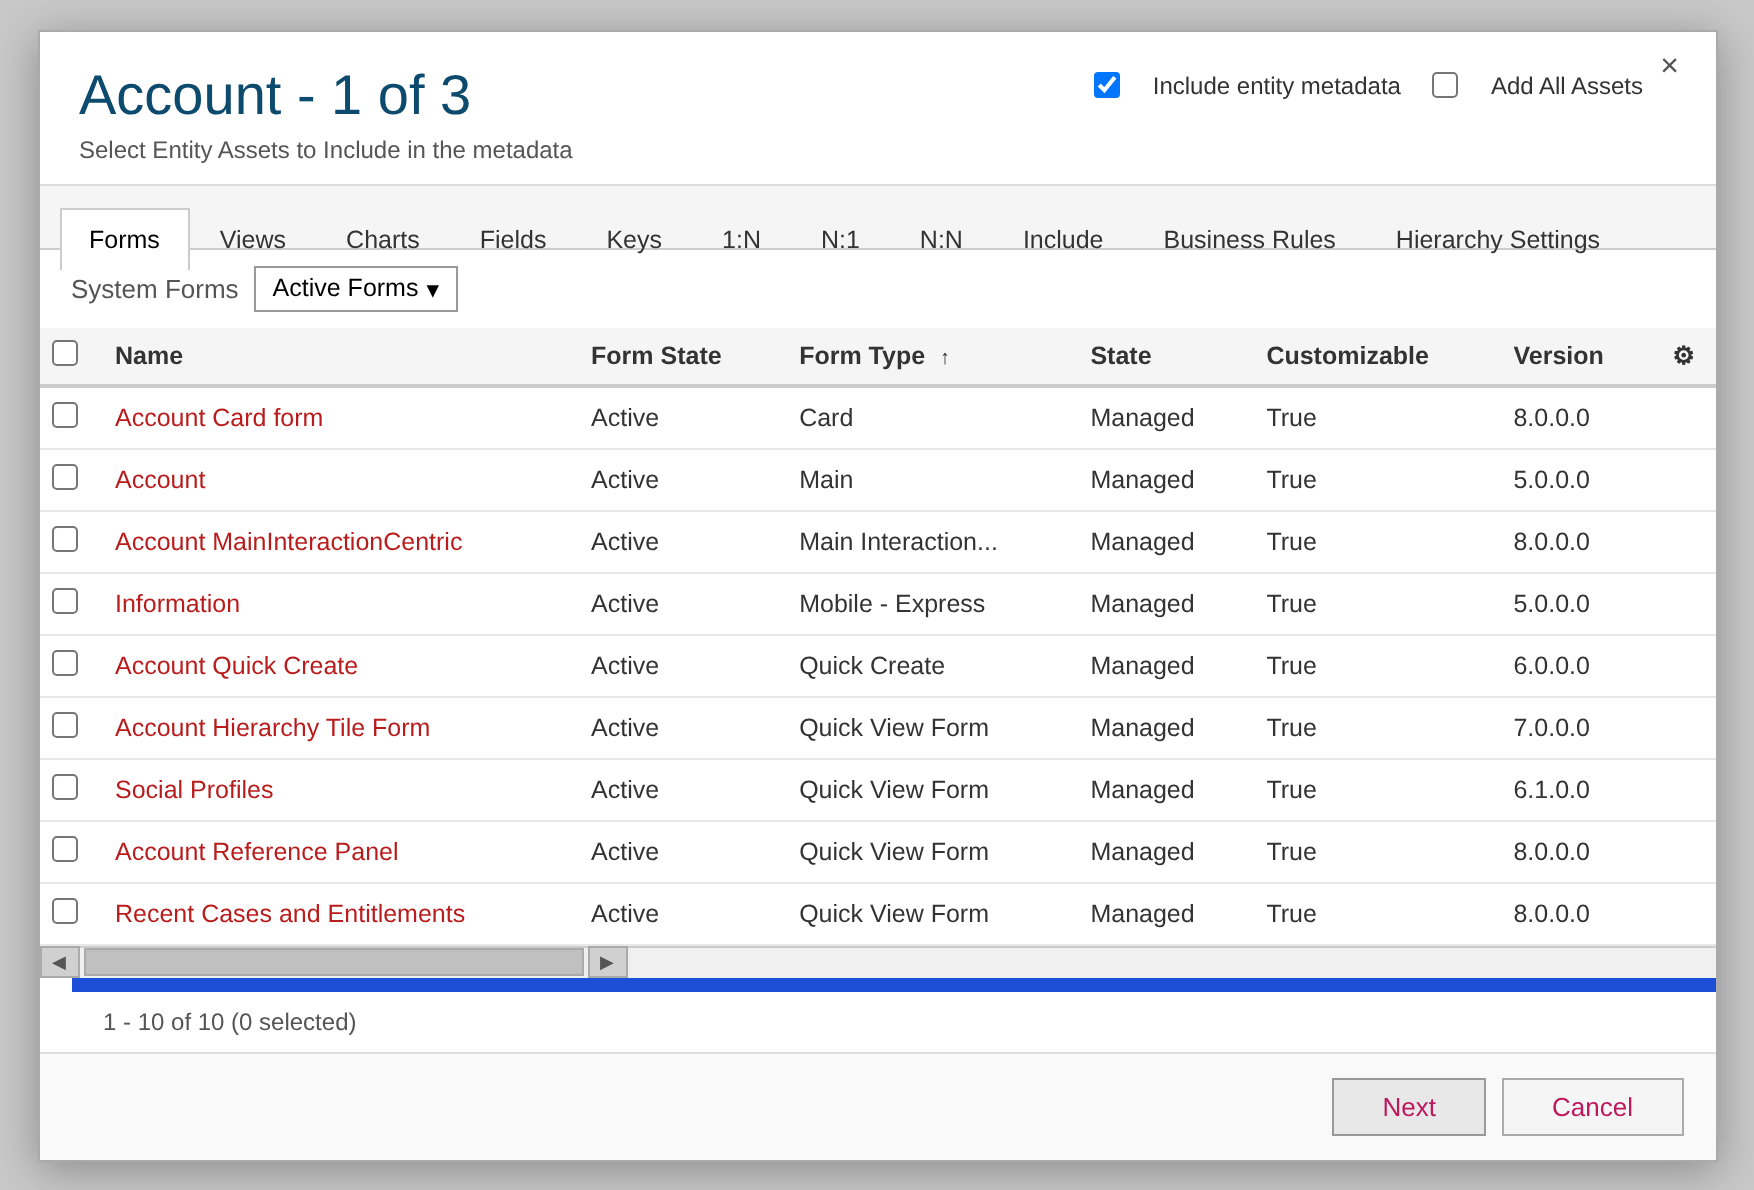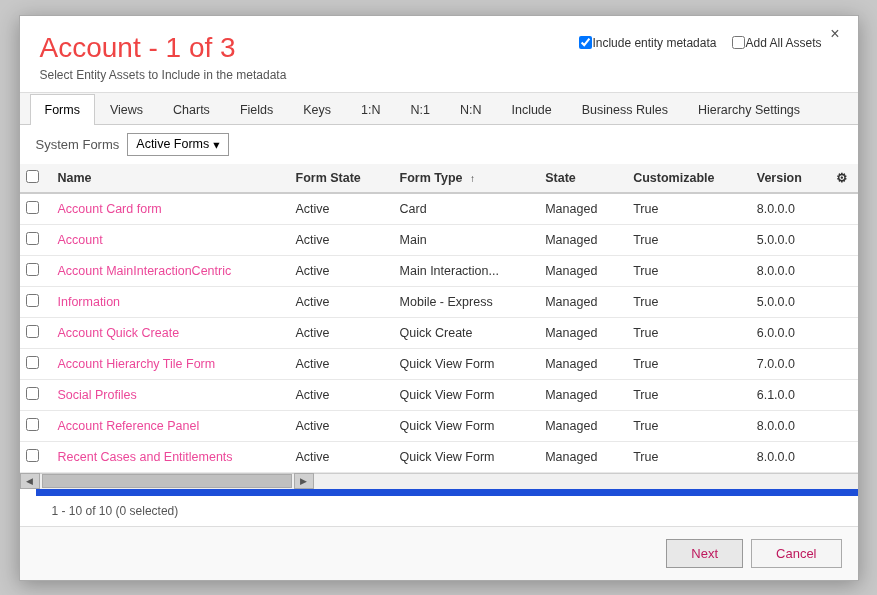"Account - 1 of 3" .dialog-title { color: #ef4444 -> #0c4a6e }
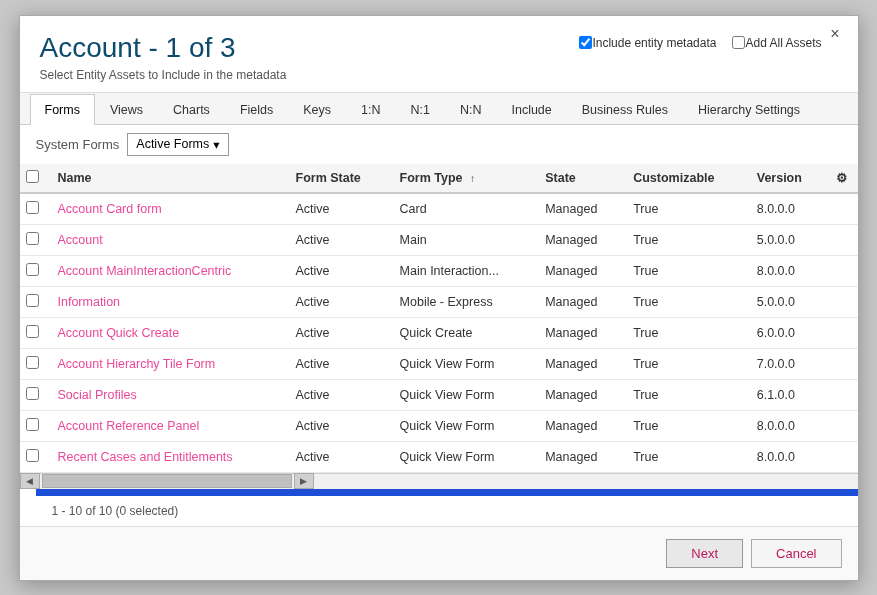"Include entity metadata" .header-options label { gap: 0 -> 16px }
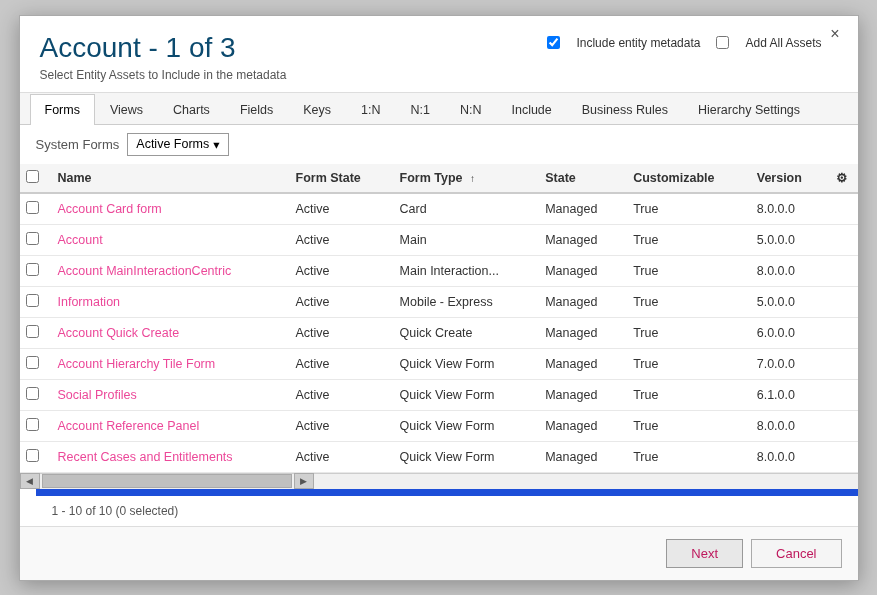"Forms" .tab { top: 1px -> 11px }
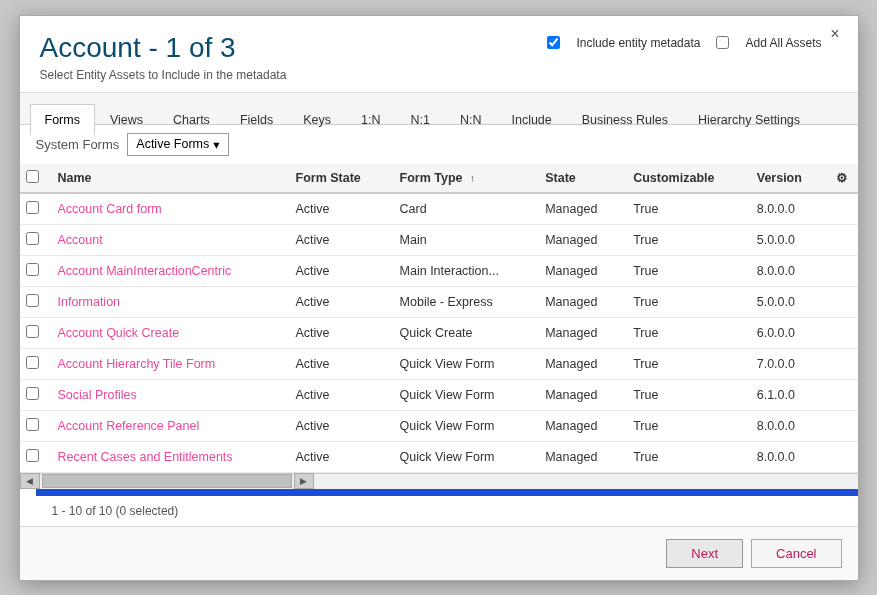"Account Card form" td.name-col a { color: #ec4899 -> #b91c1c }
